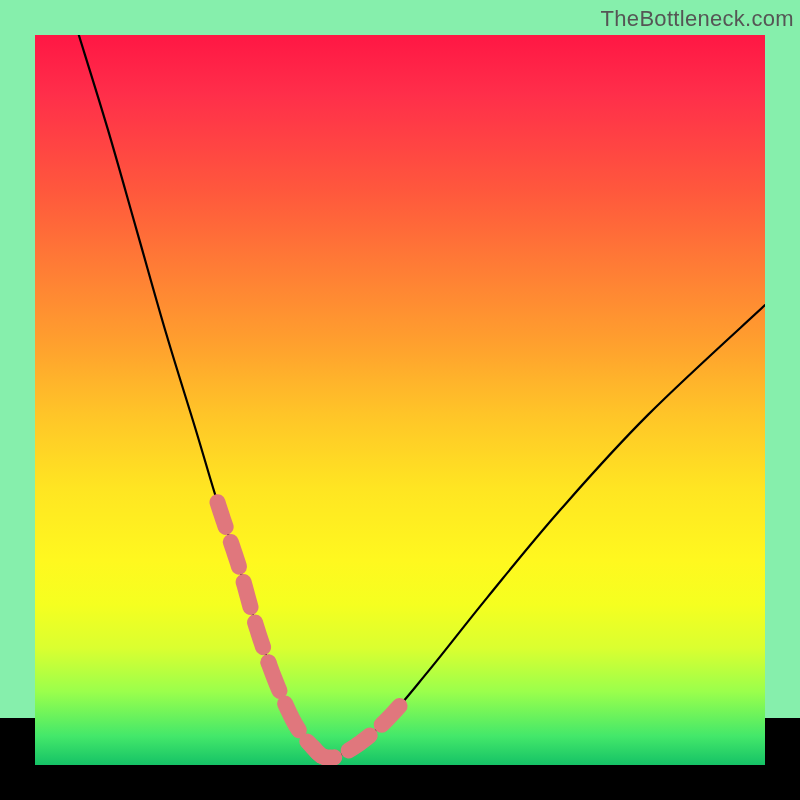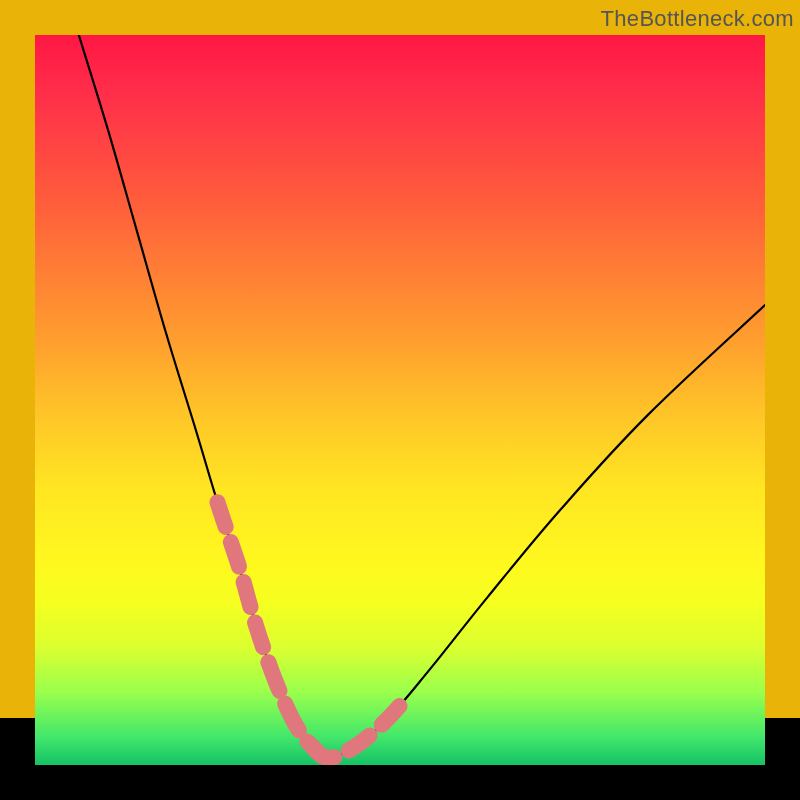"TheBottleneck.com" .frame { background: #eab308 -> #86efac }
